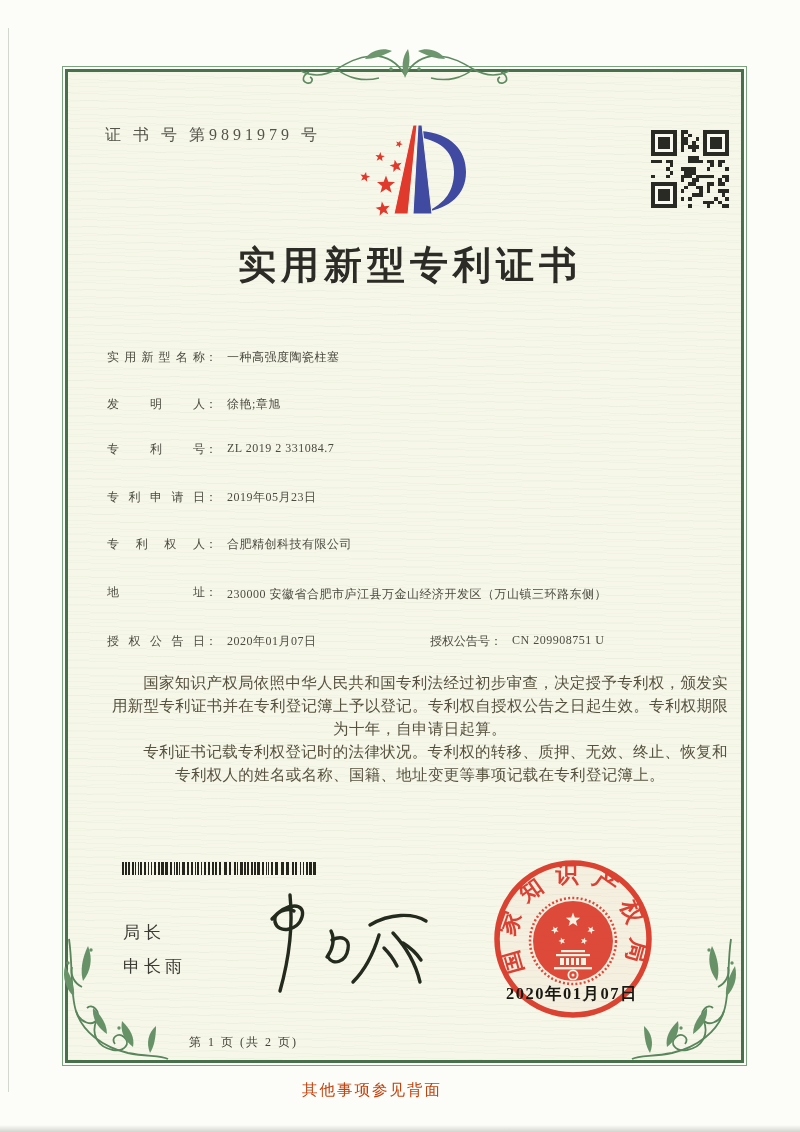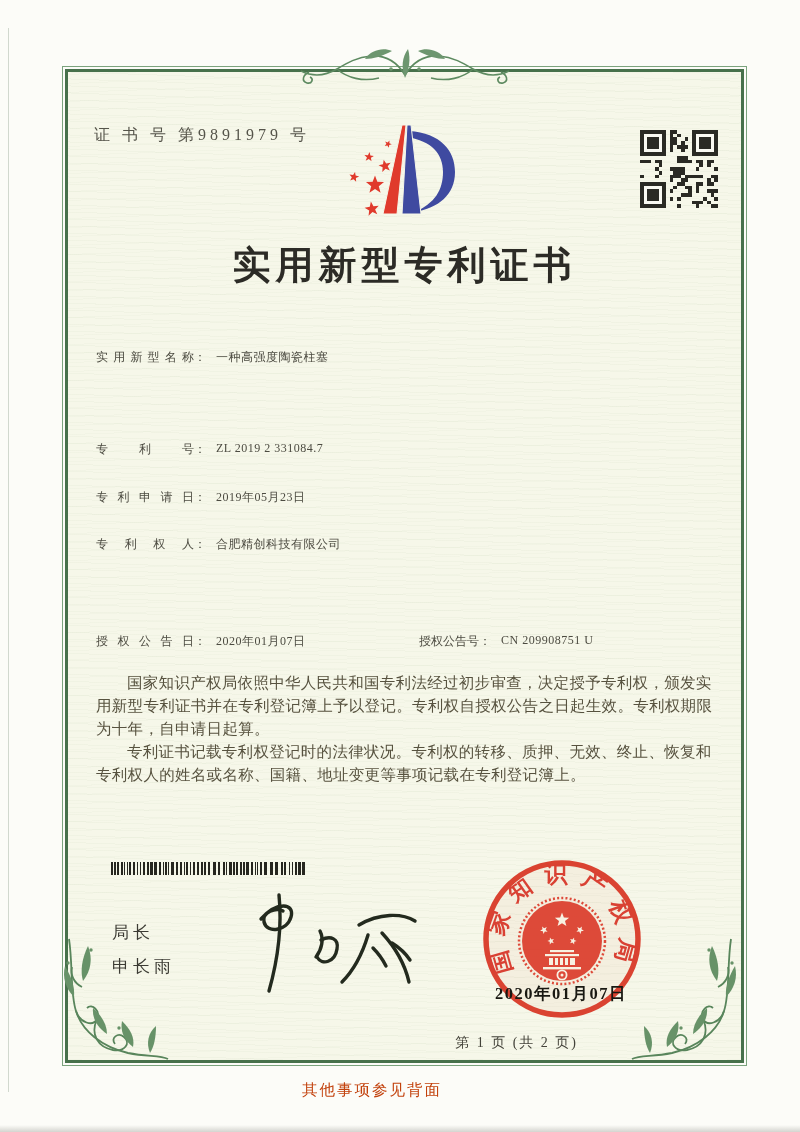"证 书 号 第9891979 号" .content { margin-left: none -> 11px }
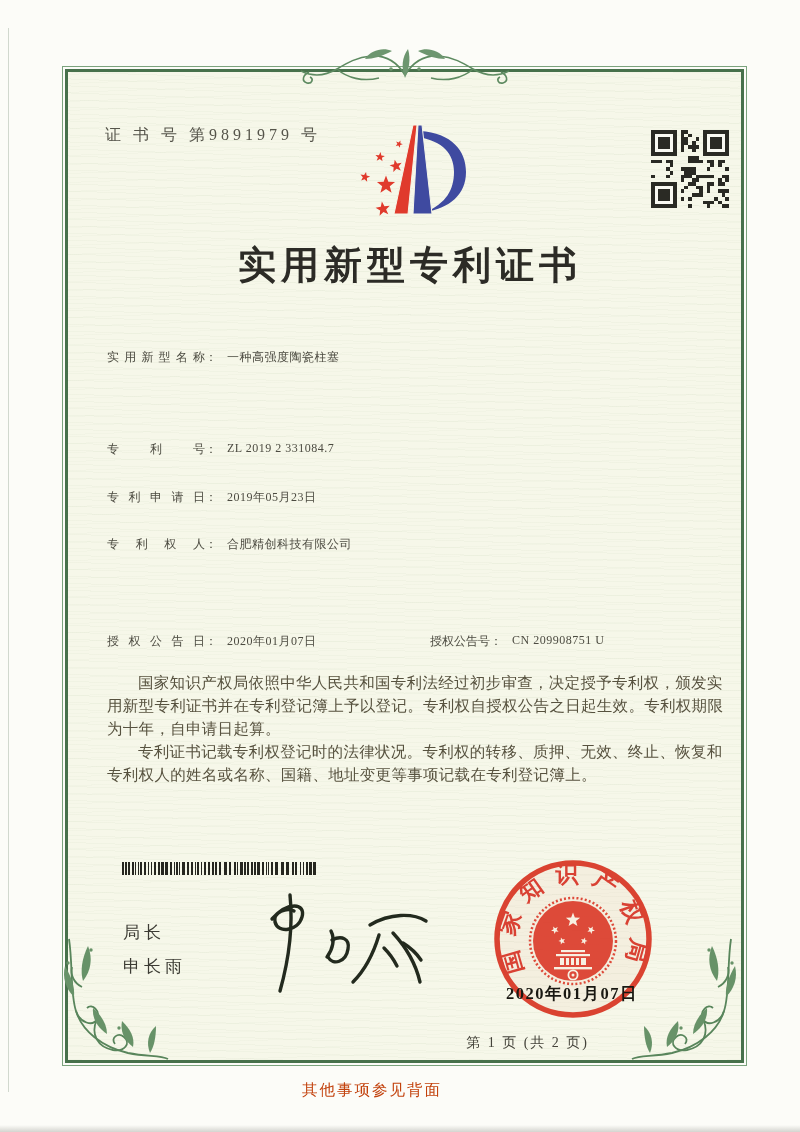"发明人： 徐艳;章旭" div.row { html: none -> <div> <span>发明人</span><span>：</span><span>徐艳;章旭</span> </div> }
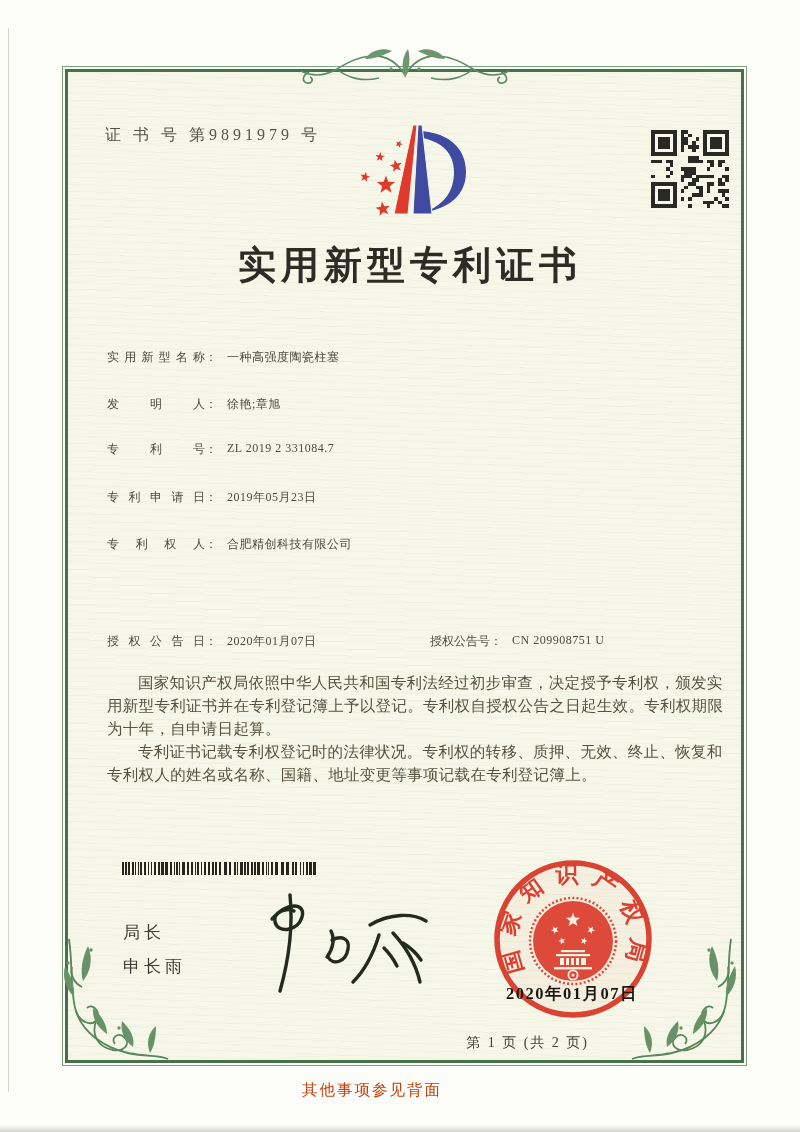"地址： 230000 安徽省合肥市庐江县万金山经济开发区（万山镇三环路东侧）" div.row { html: none -> <div> <span>地址</span><span>：</span><span>230000 安徽省合肥市庐江县万金山经济开发区（万山镇三环路东侧）</span> </div> }
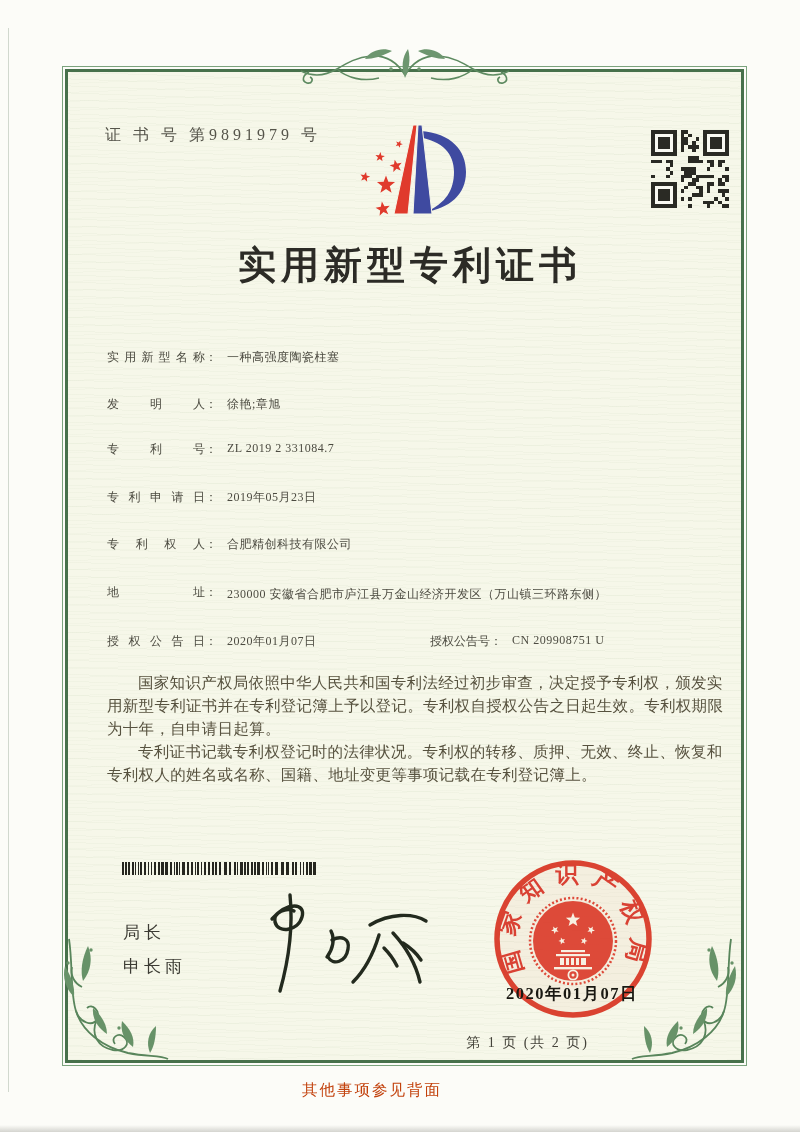"国家知识产权局依照中华人民共和国专利法经过初步审查，决定授予专利权，颁发实用新型" .legal { text-align: none -> center }
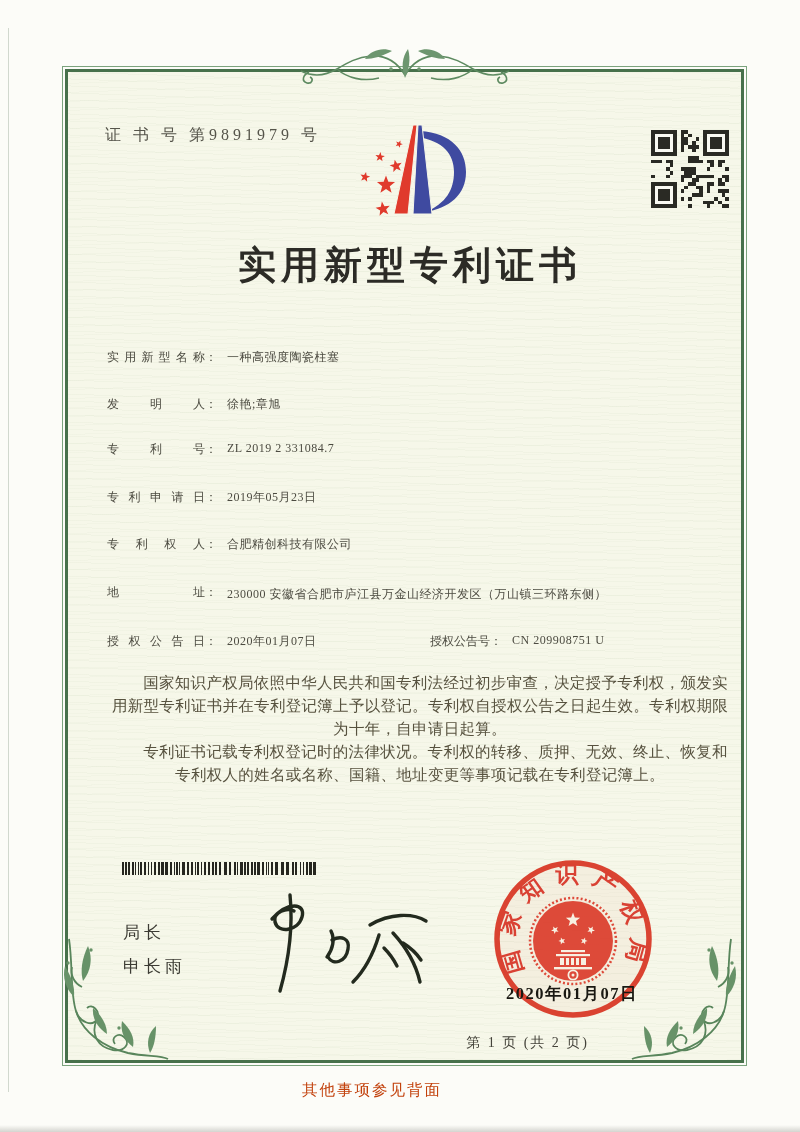"第 1 页 (共 2" .page-num { font-size: 14px -> 12px; text-align: right -> left }
